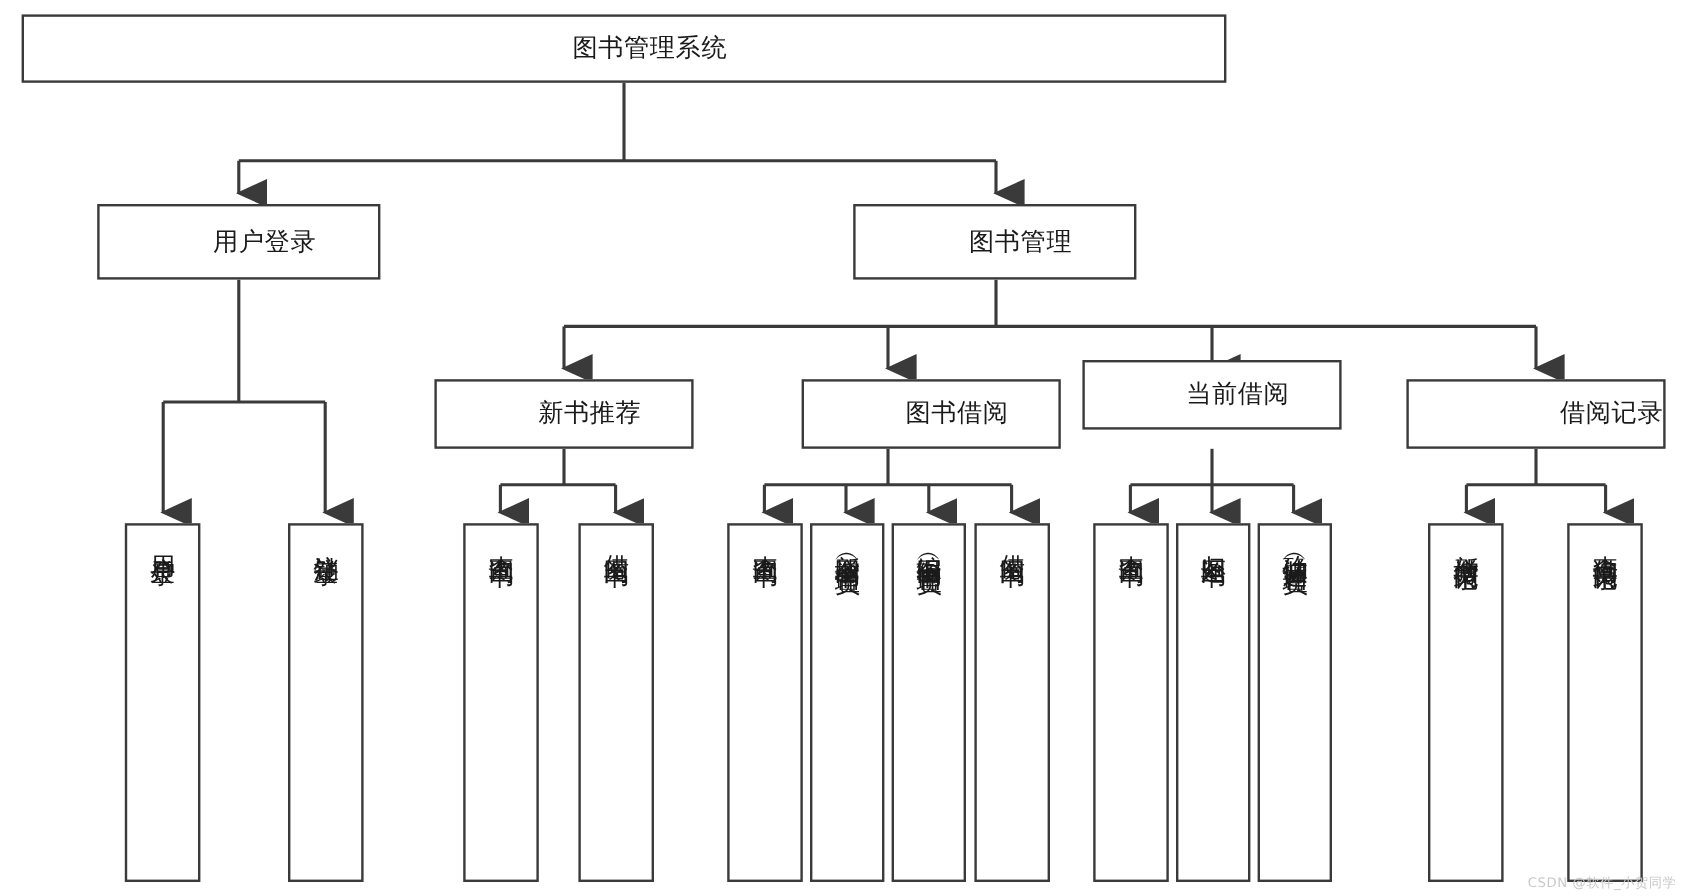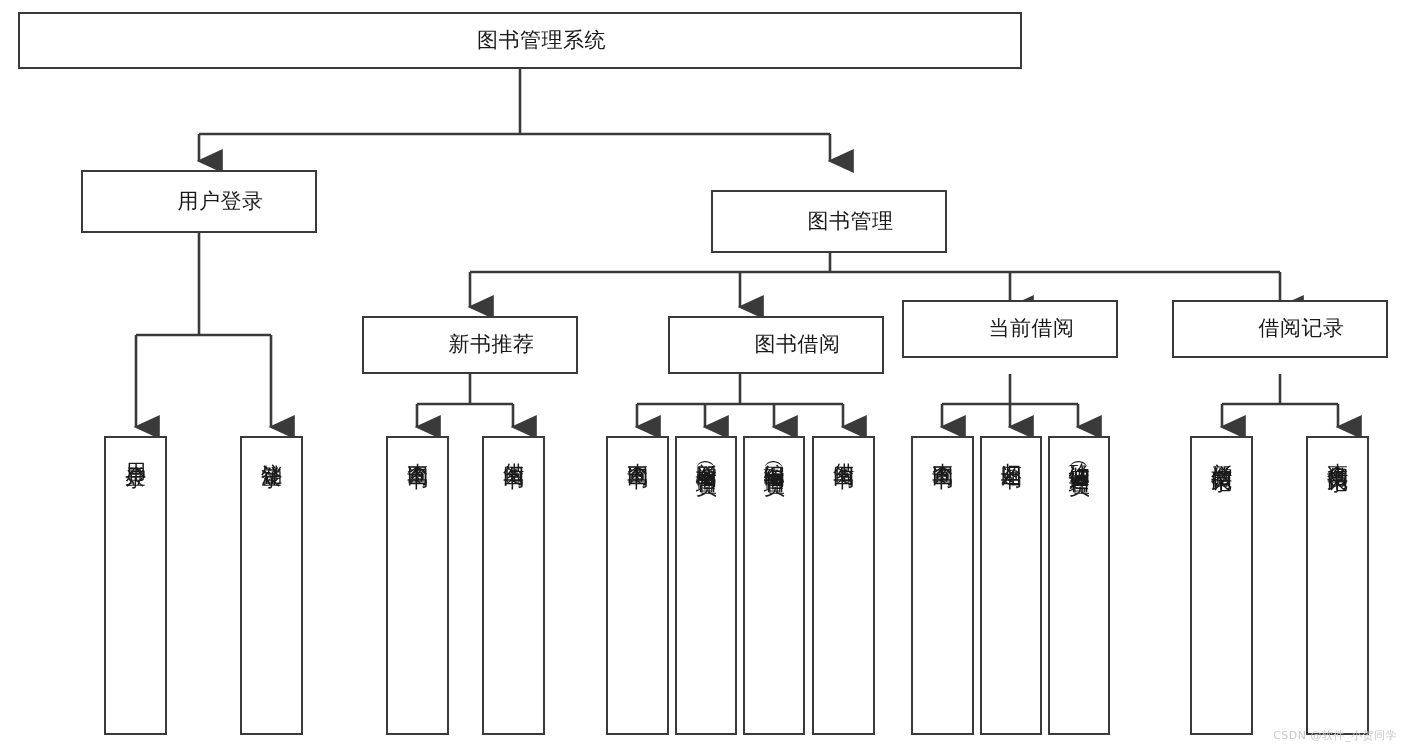"图书管理" div.node { margin-top: 20px -> none }
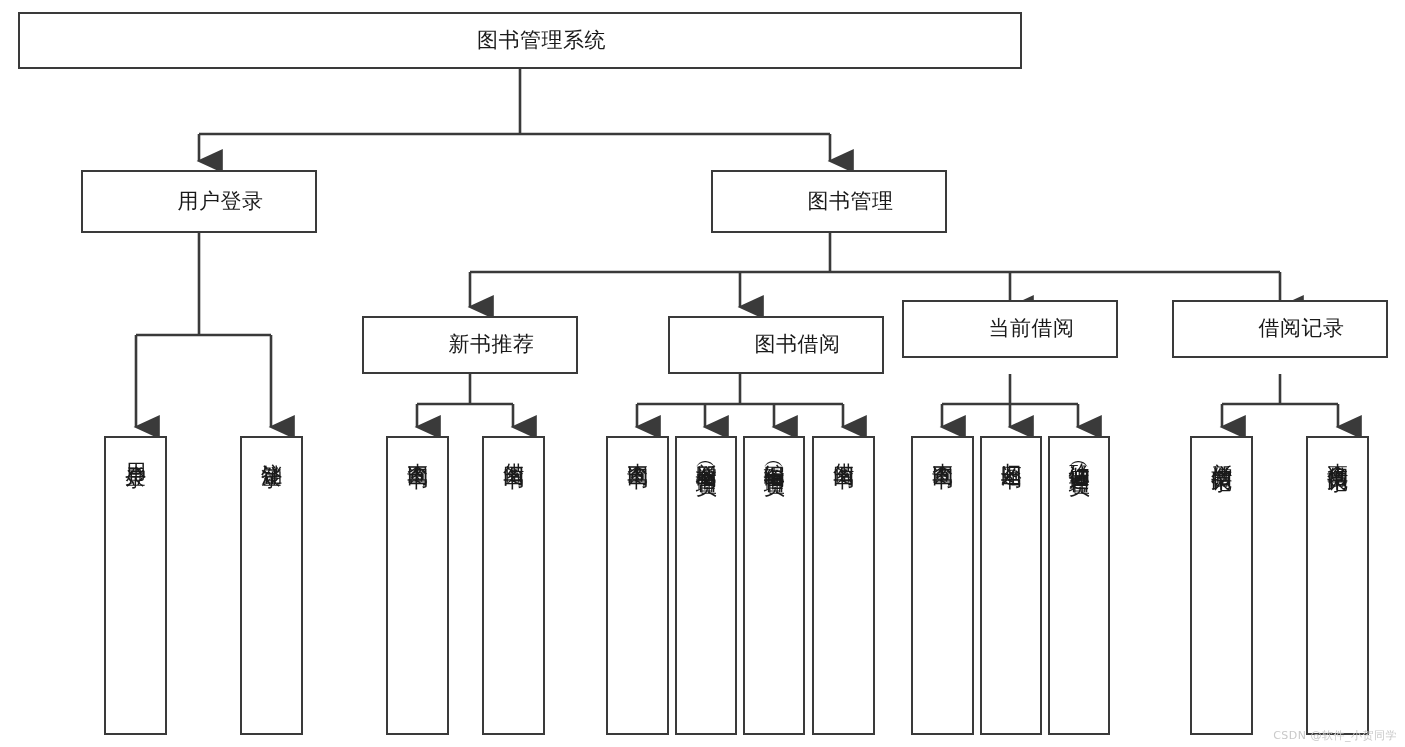"借阅记录" div.node { justify-content: none -> flex-end; top: 300px -> 316px }
